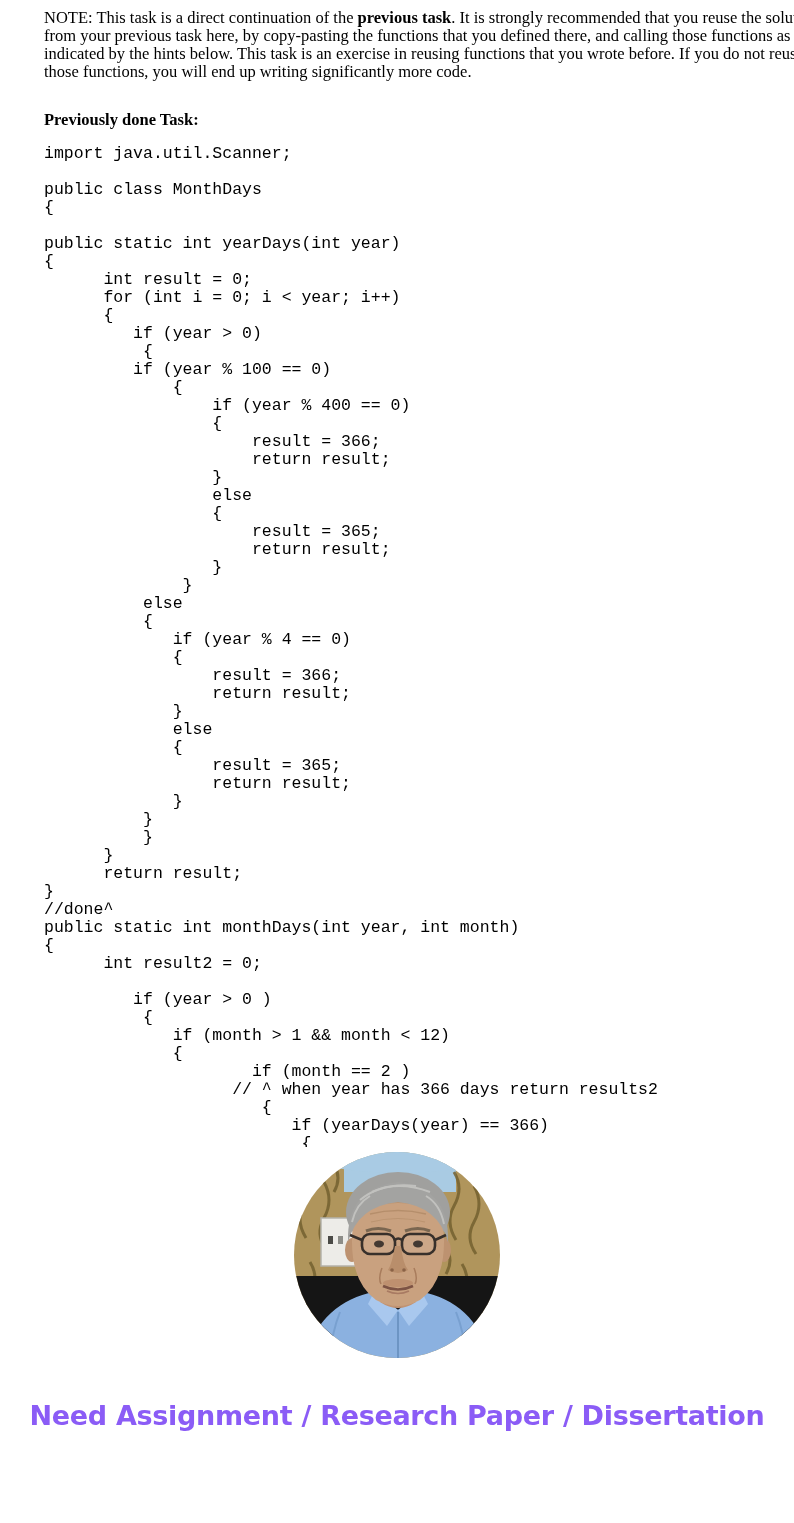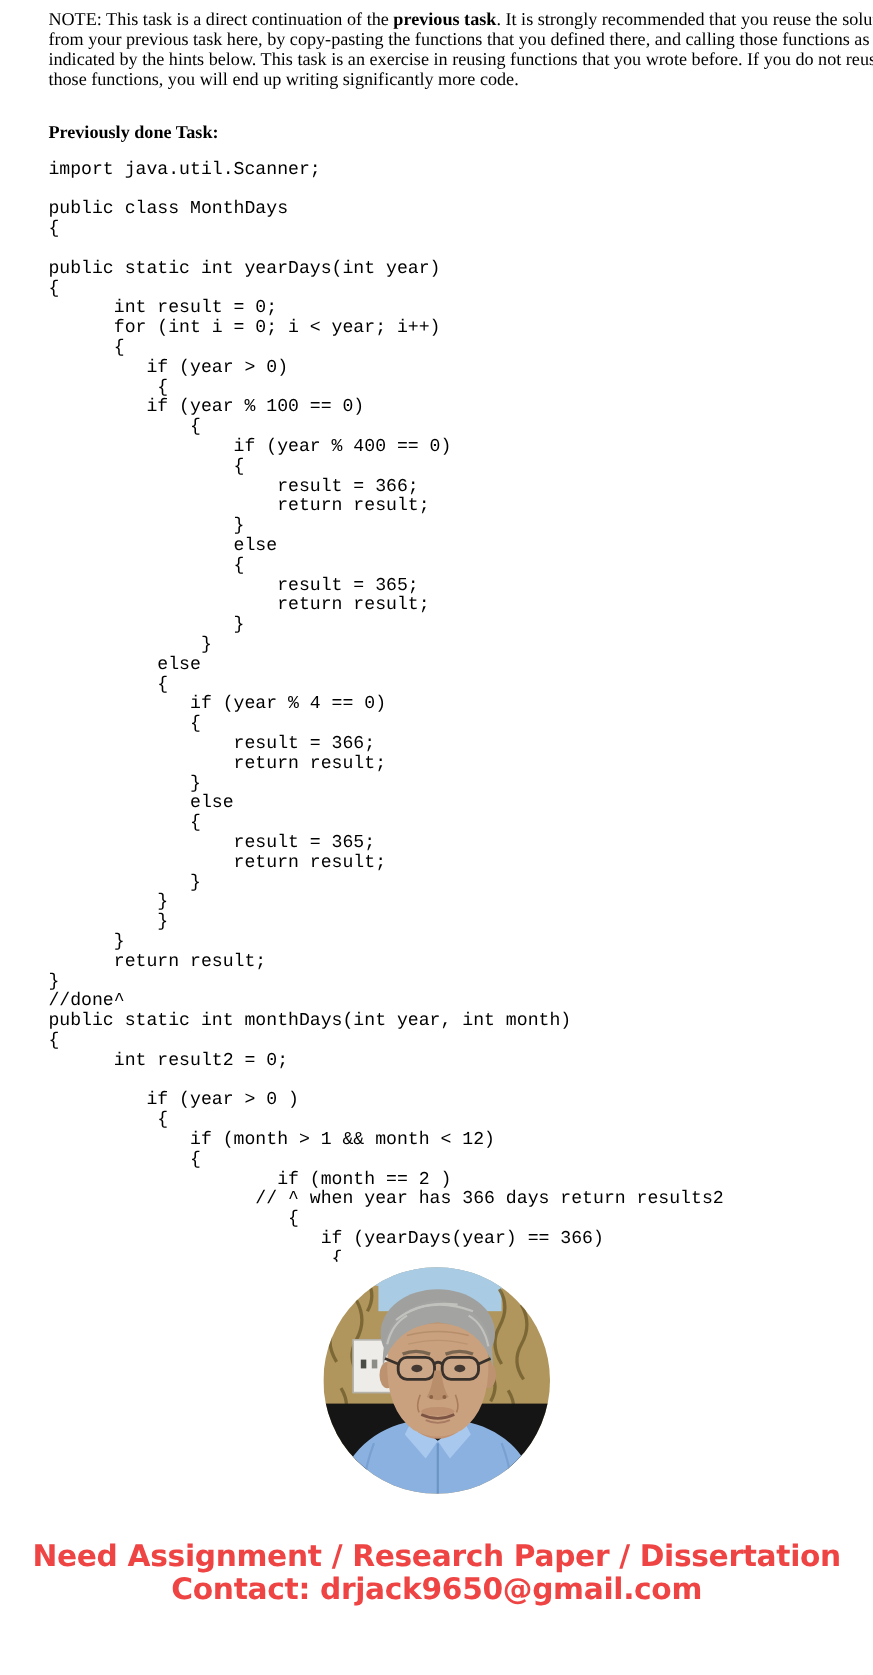"Need Assignment / Research Paper" .footer { color: #ef4444 -> #8b5cf6 }
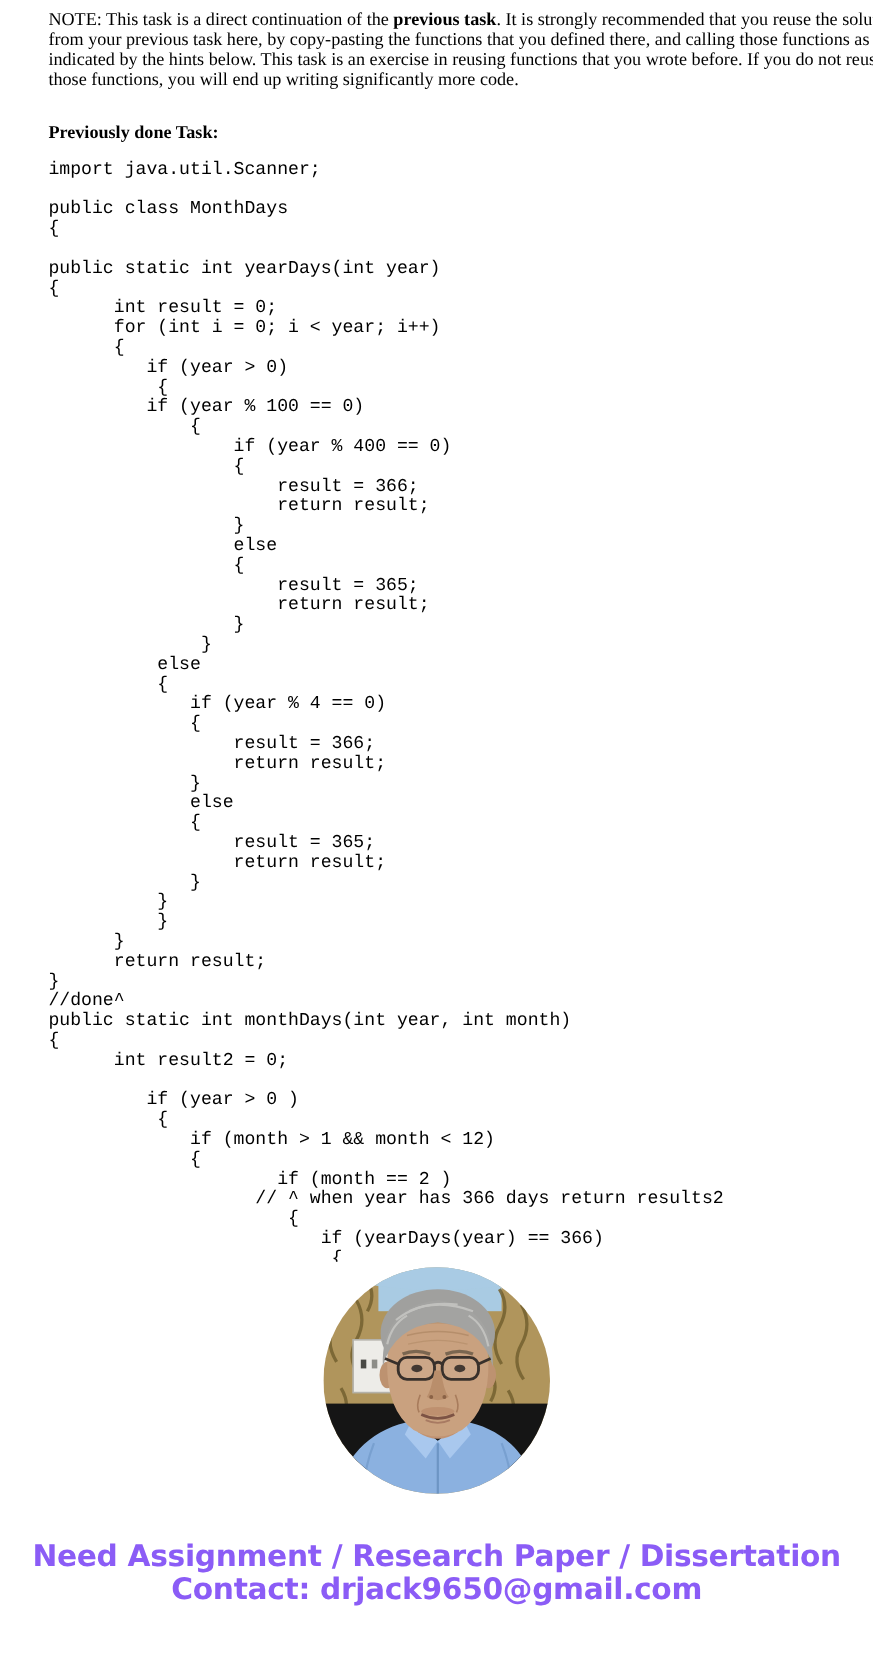"Contact: drjack9650@gmail.com" div { html: <div>Contact: drjack9650@gmail.com</div> -> none }
